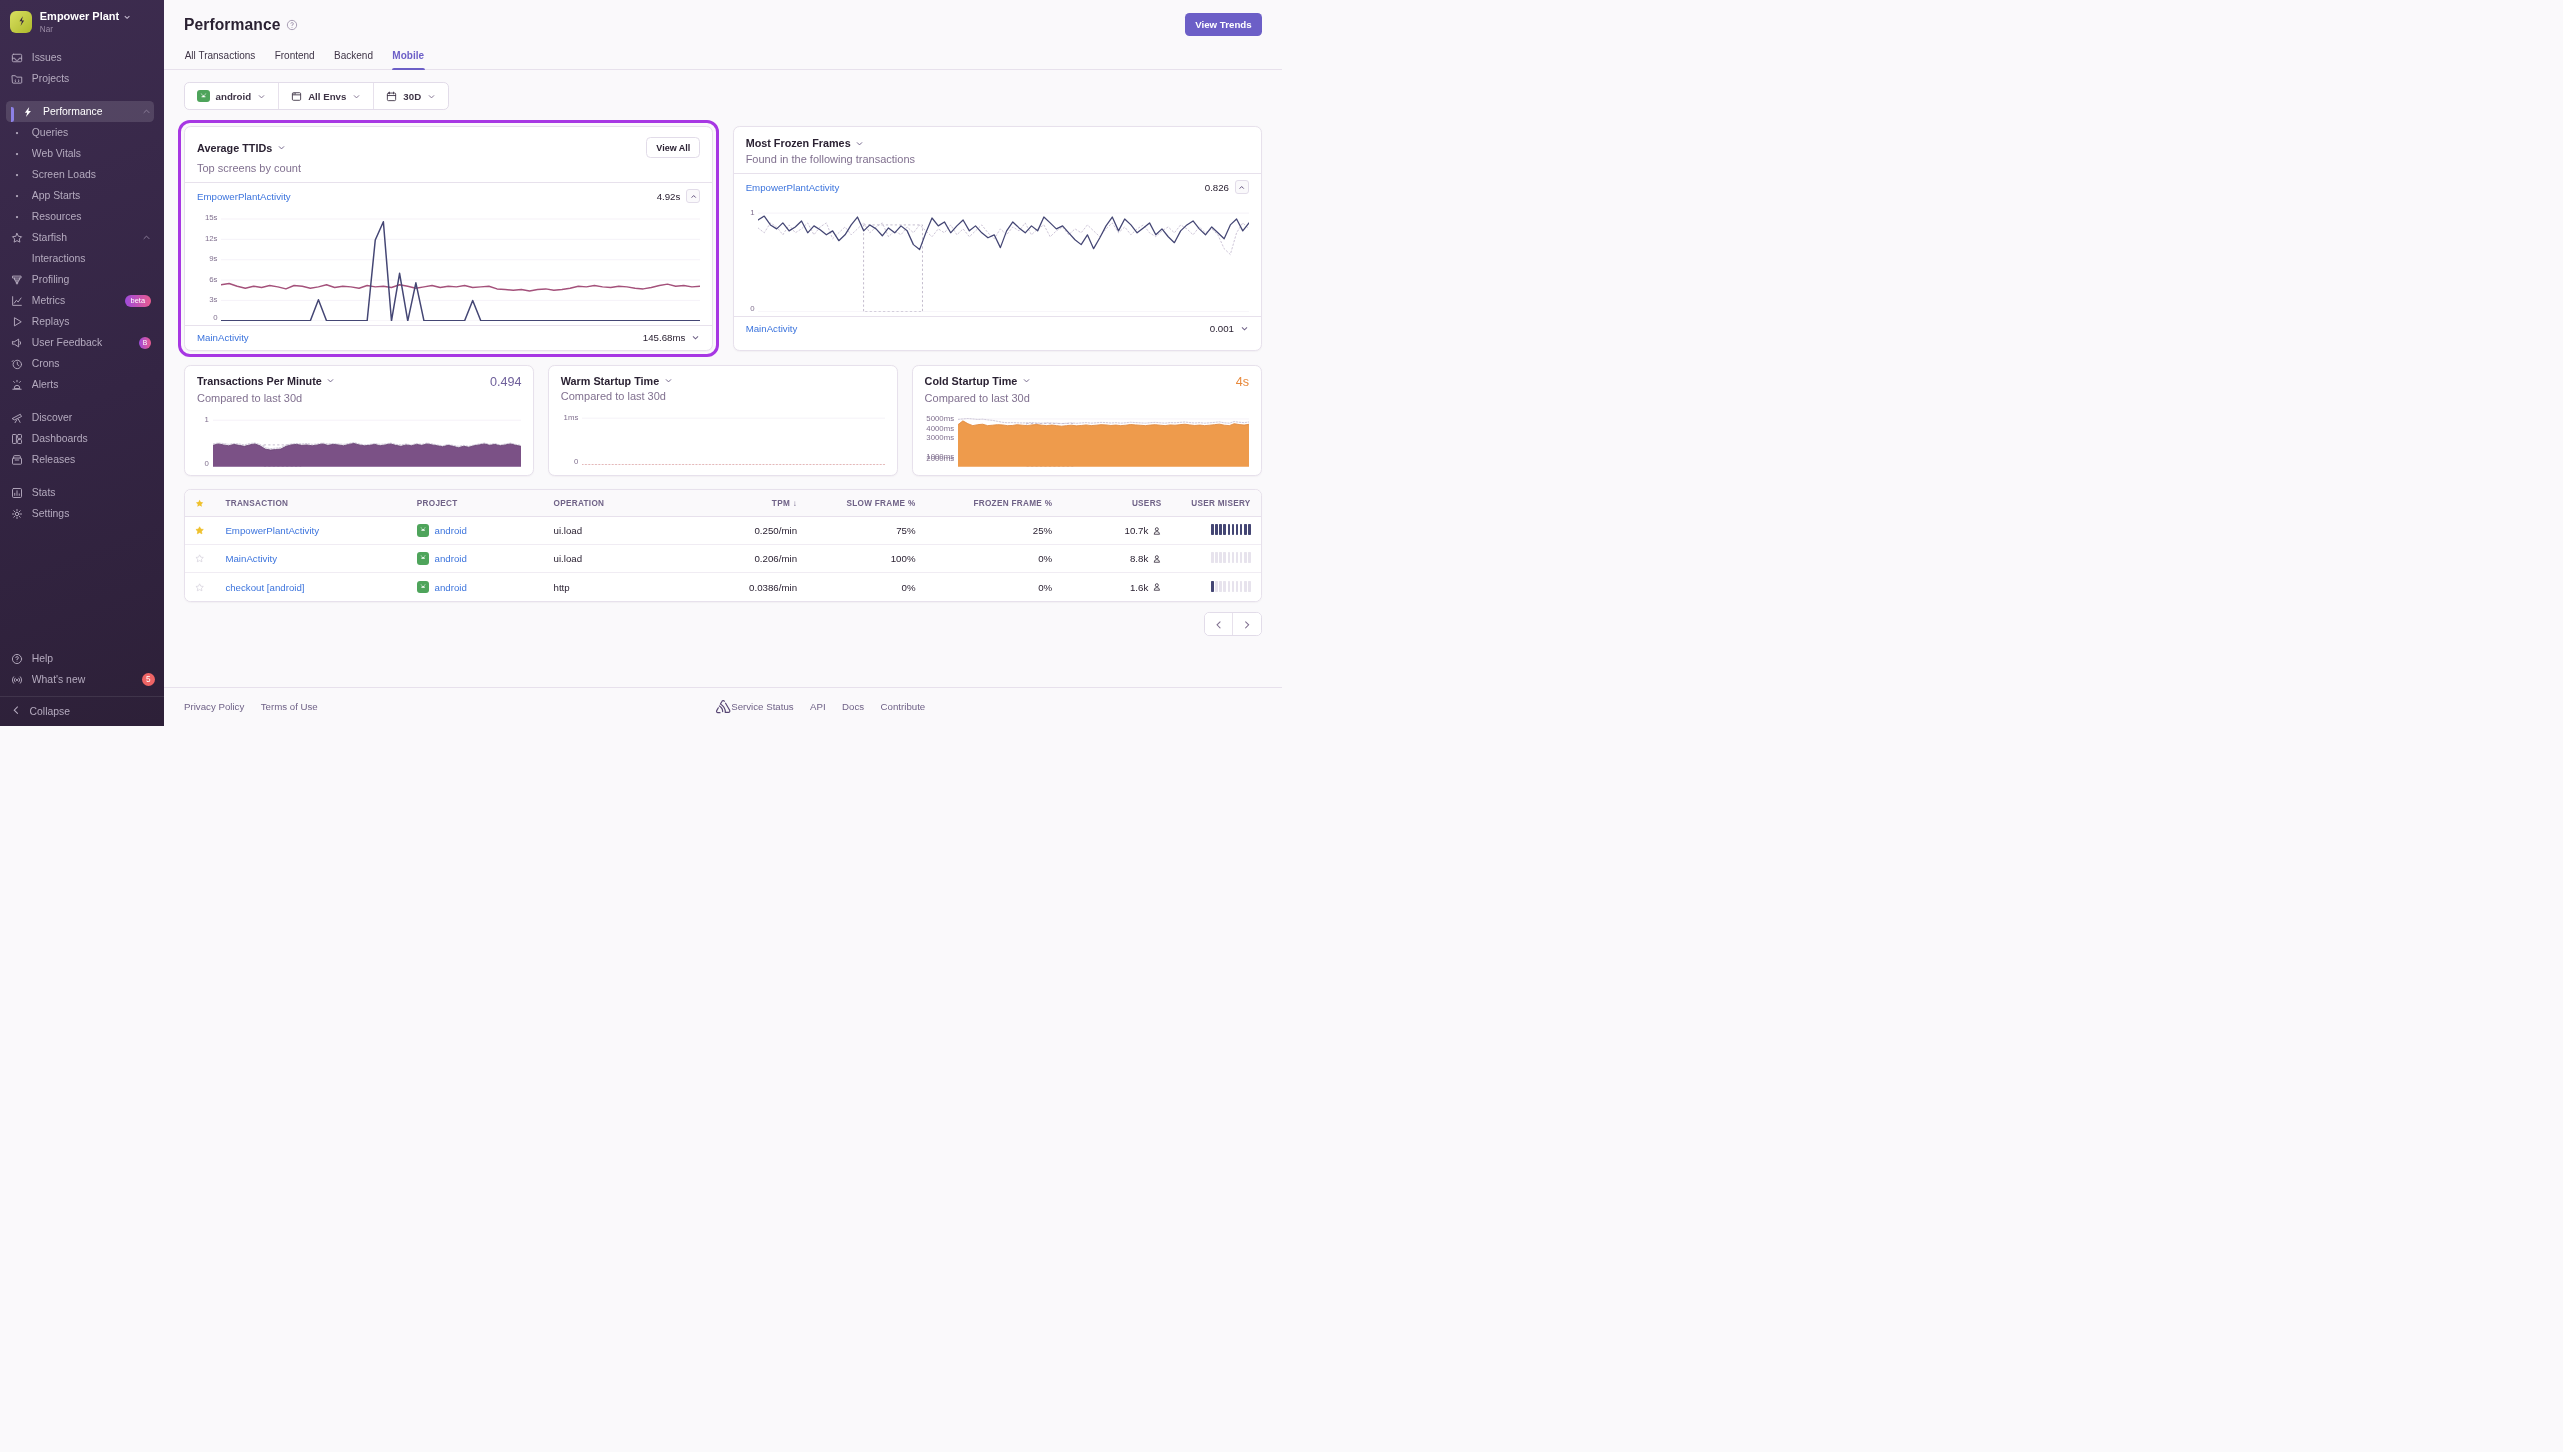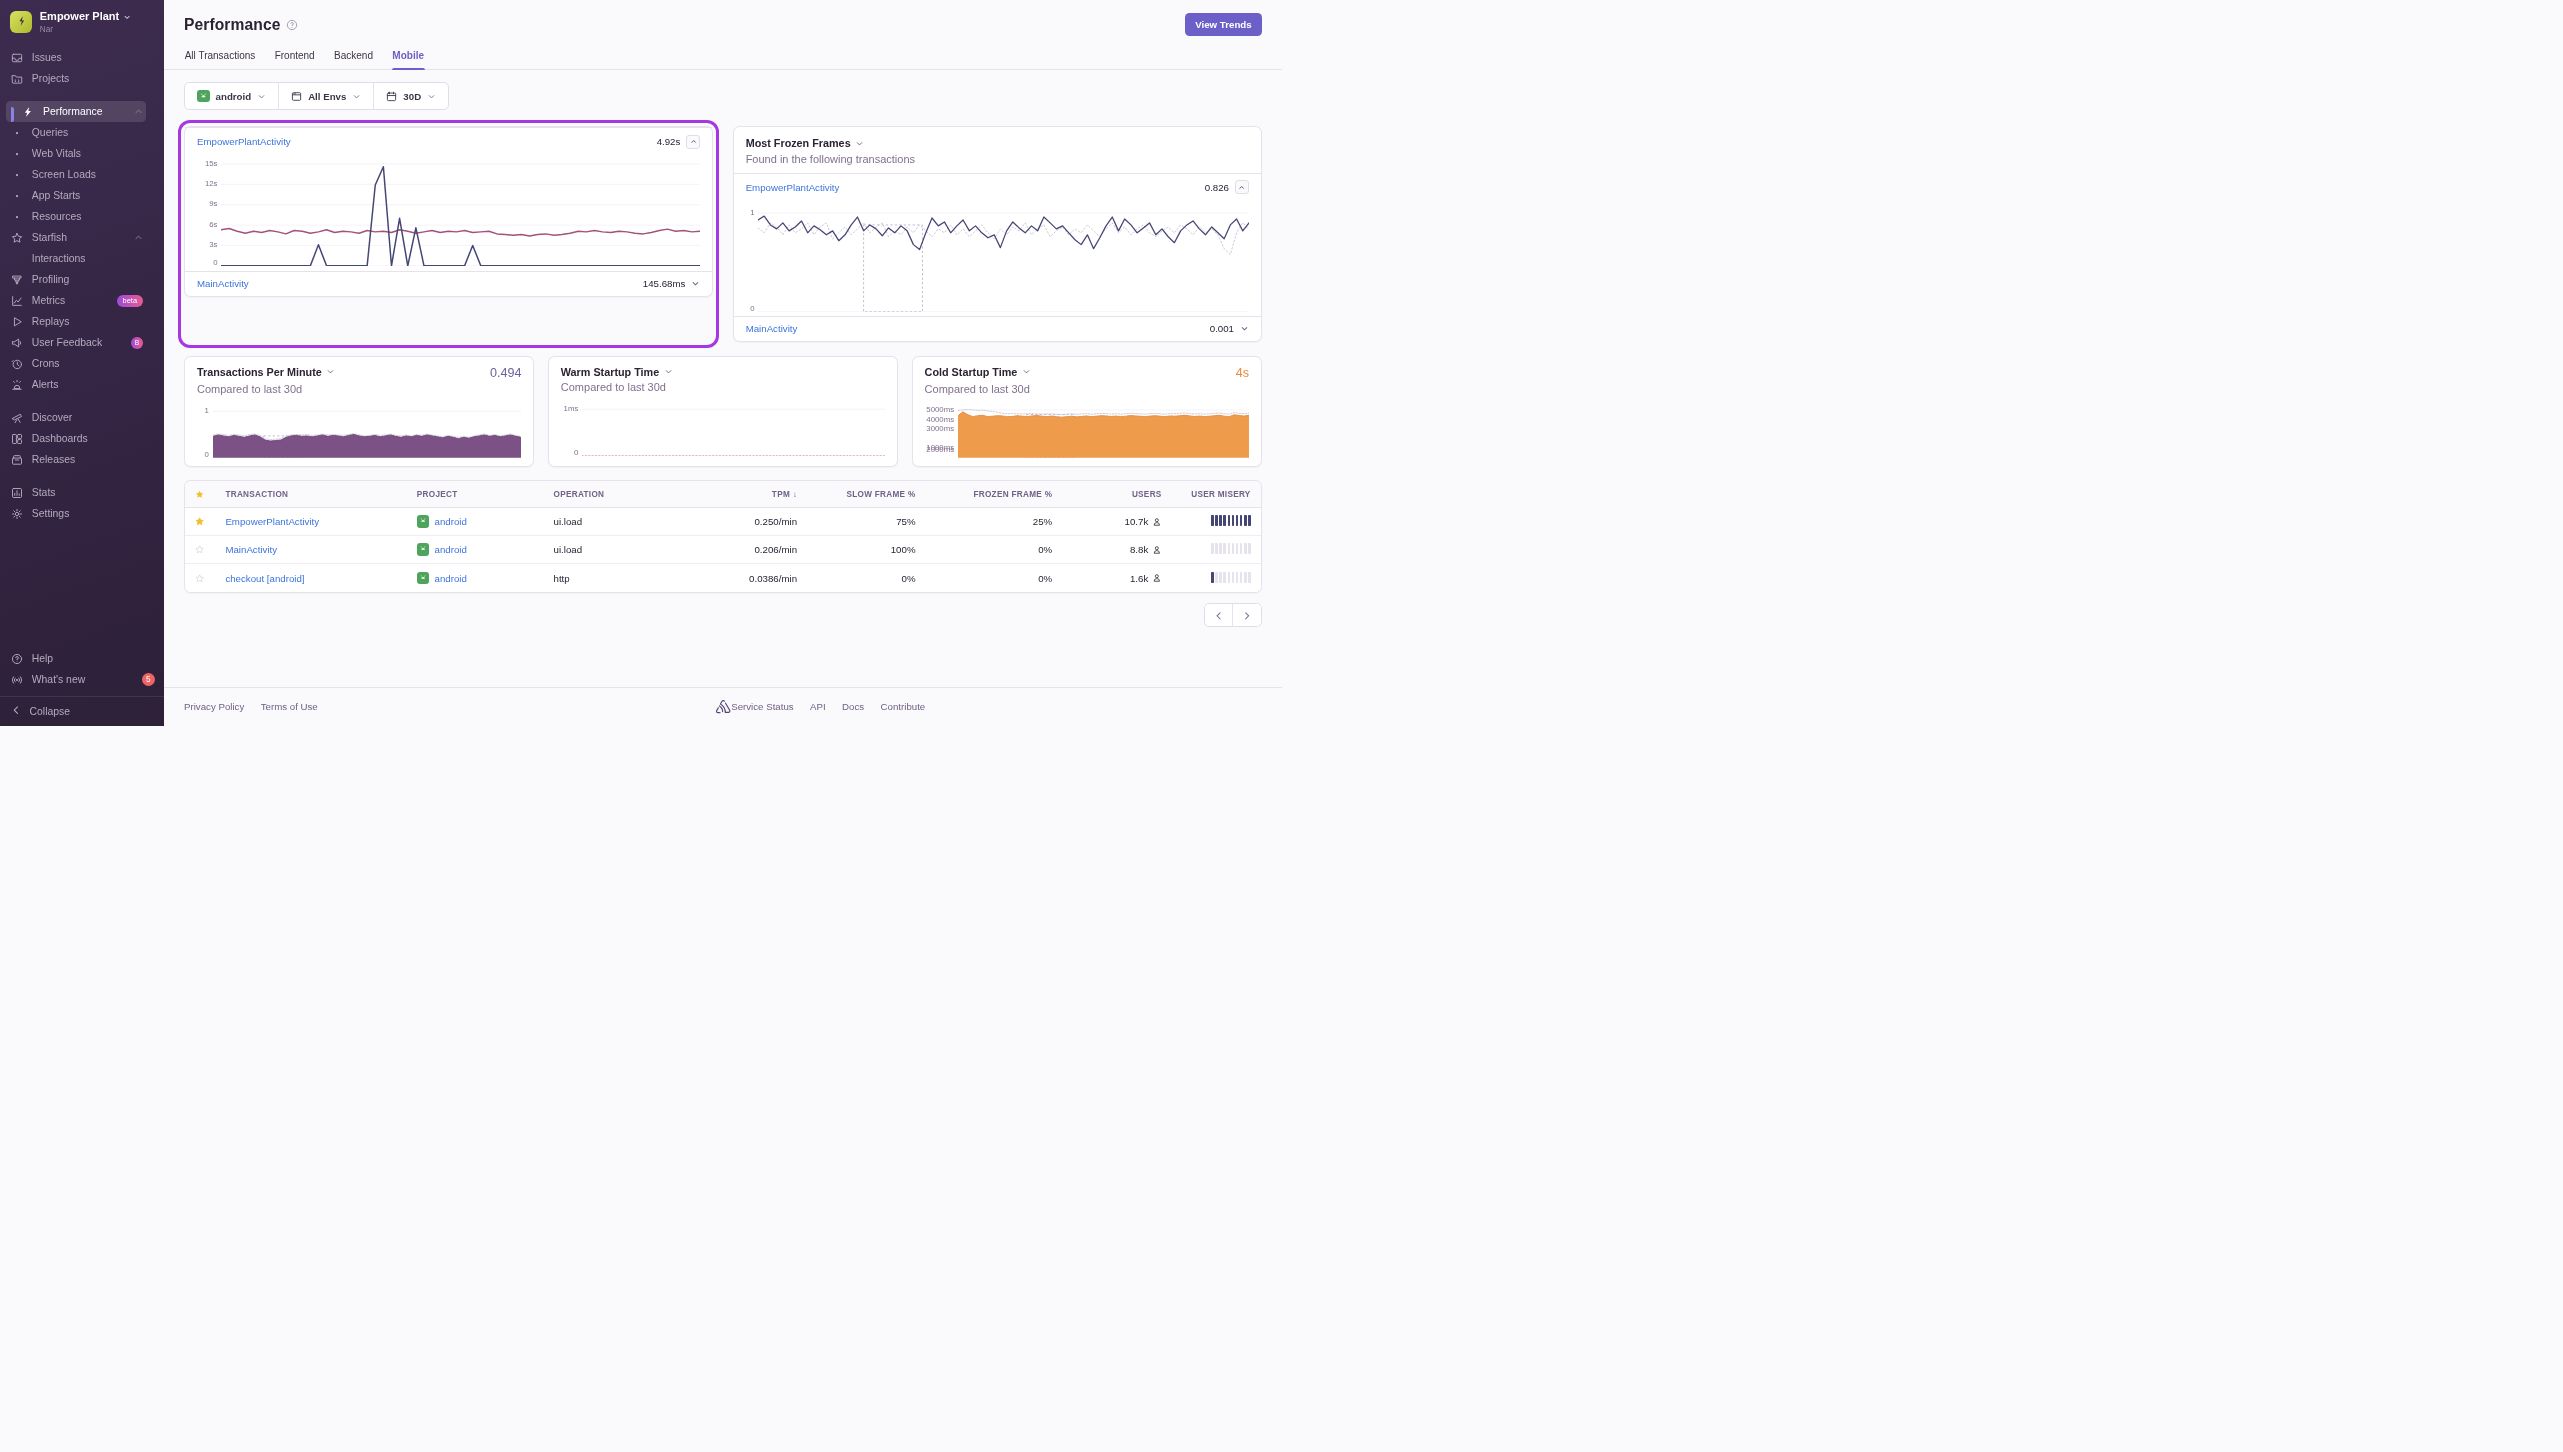"Issues" .nav { padding: 6px 12px 0 0 -> 6px 4px 0 0 }
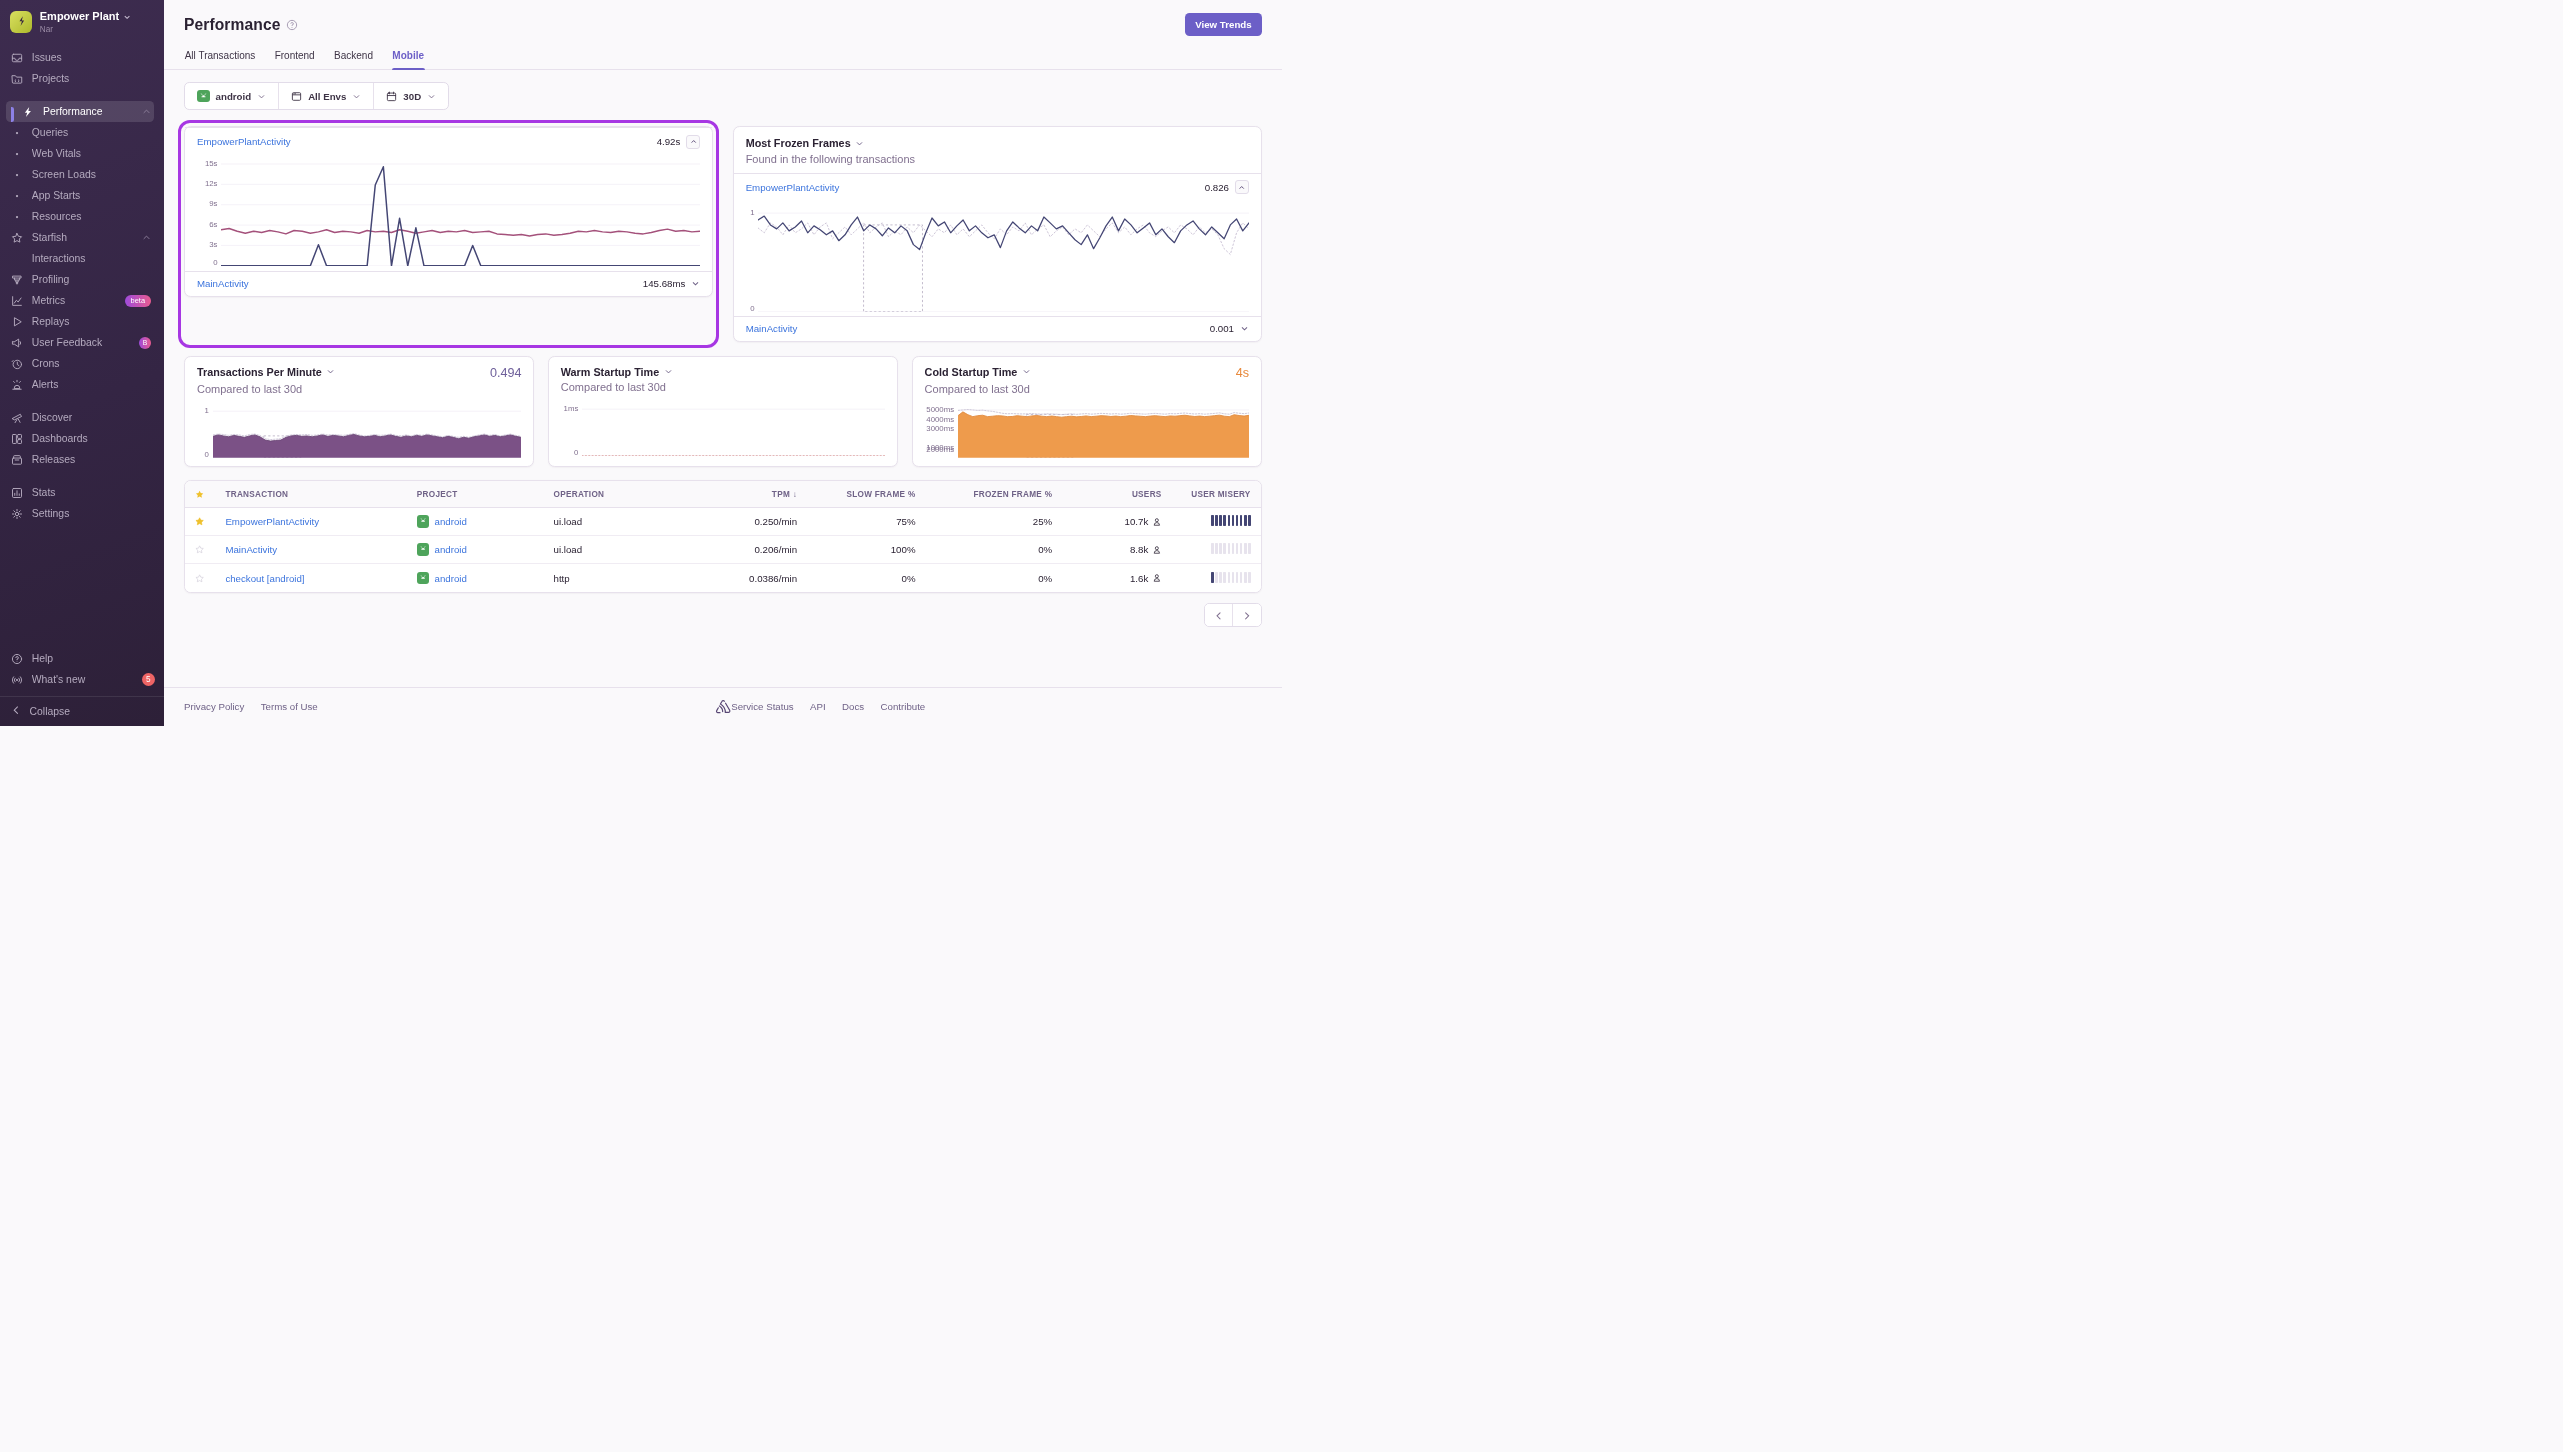"Average TTIDs" div.card-head { html: none -> <div> <div> <span> <span>Average TTIDs</span> <svg> <path></path> </svg> </span> <button>View All</button> </div> <div>Top screens by count</div> </div> }
